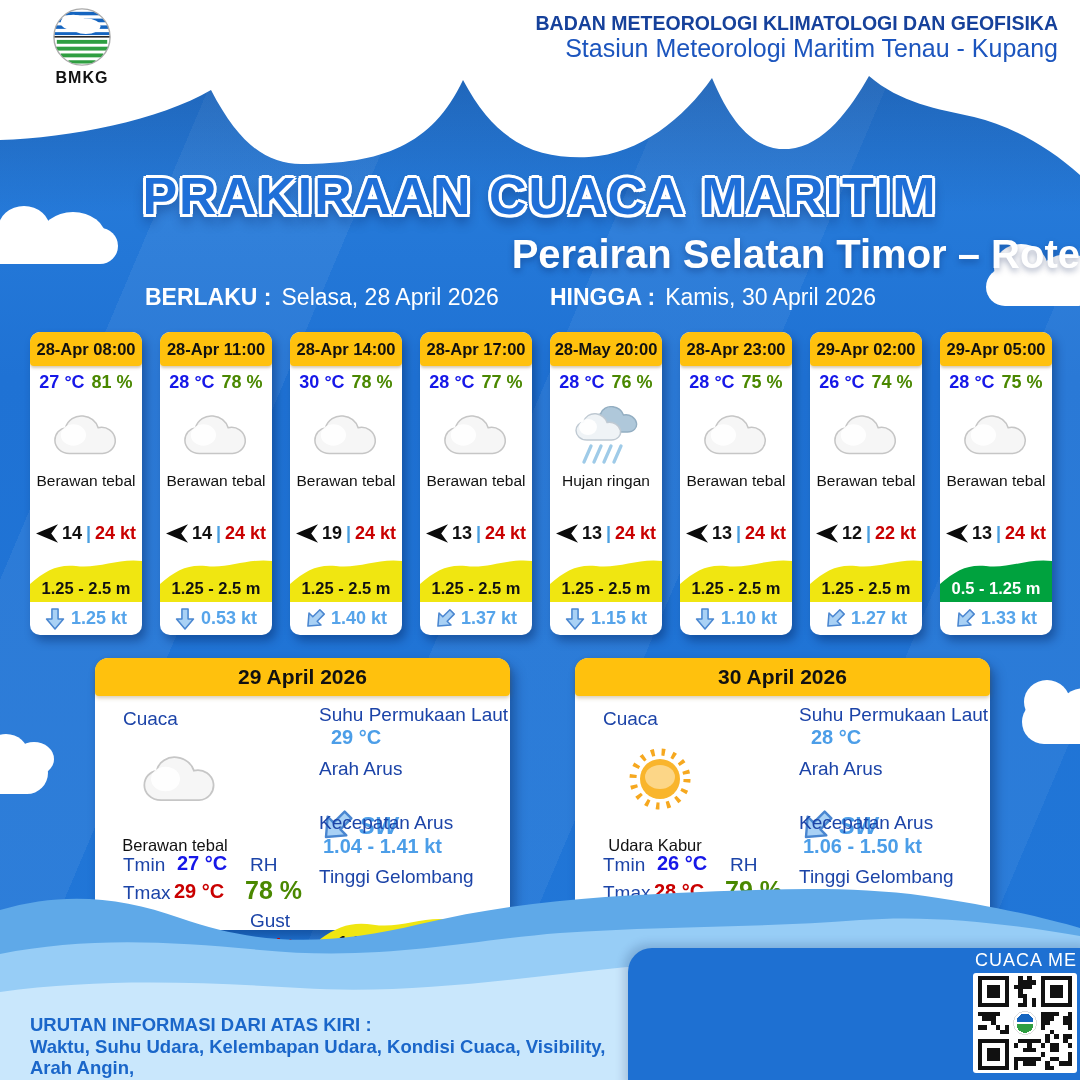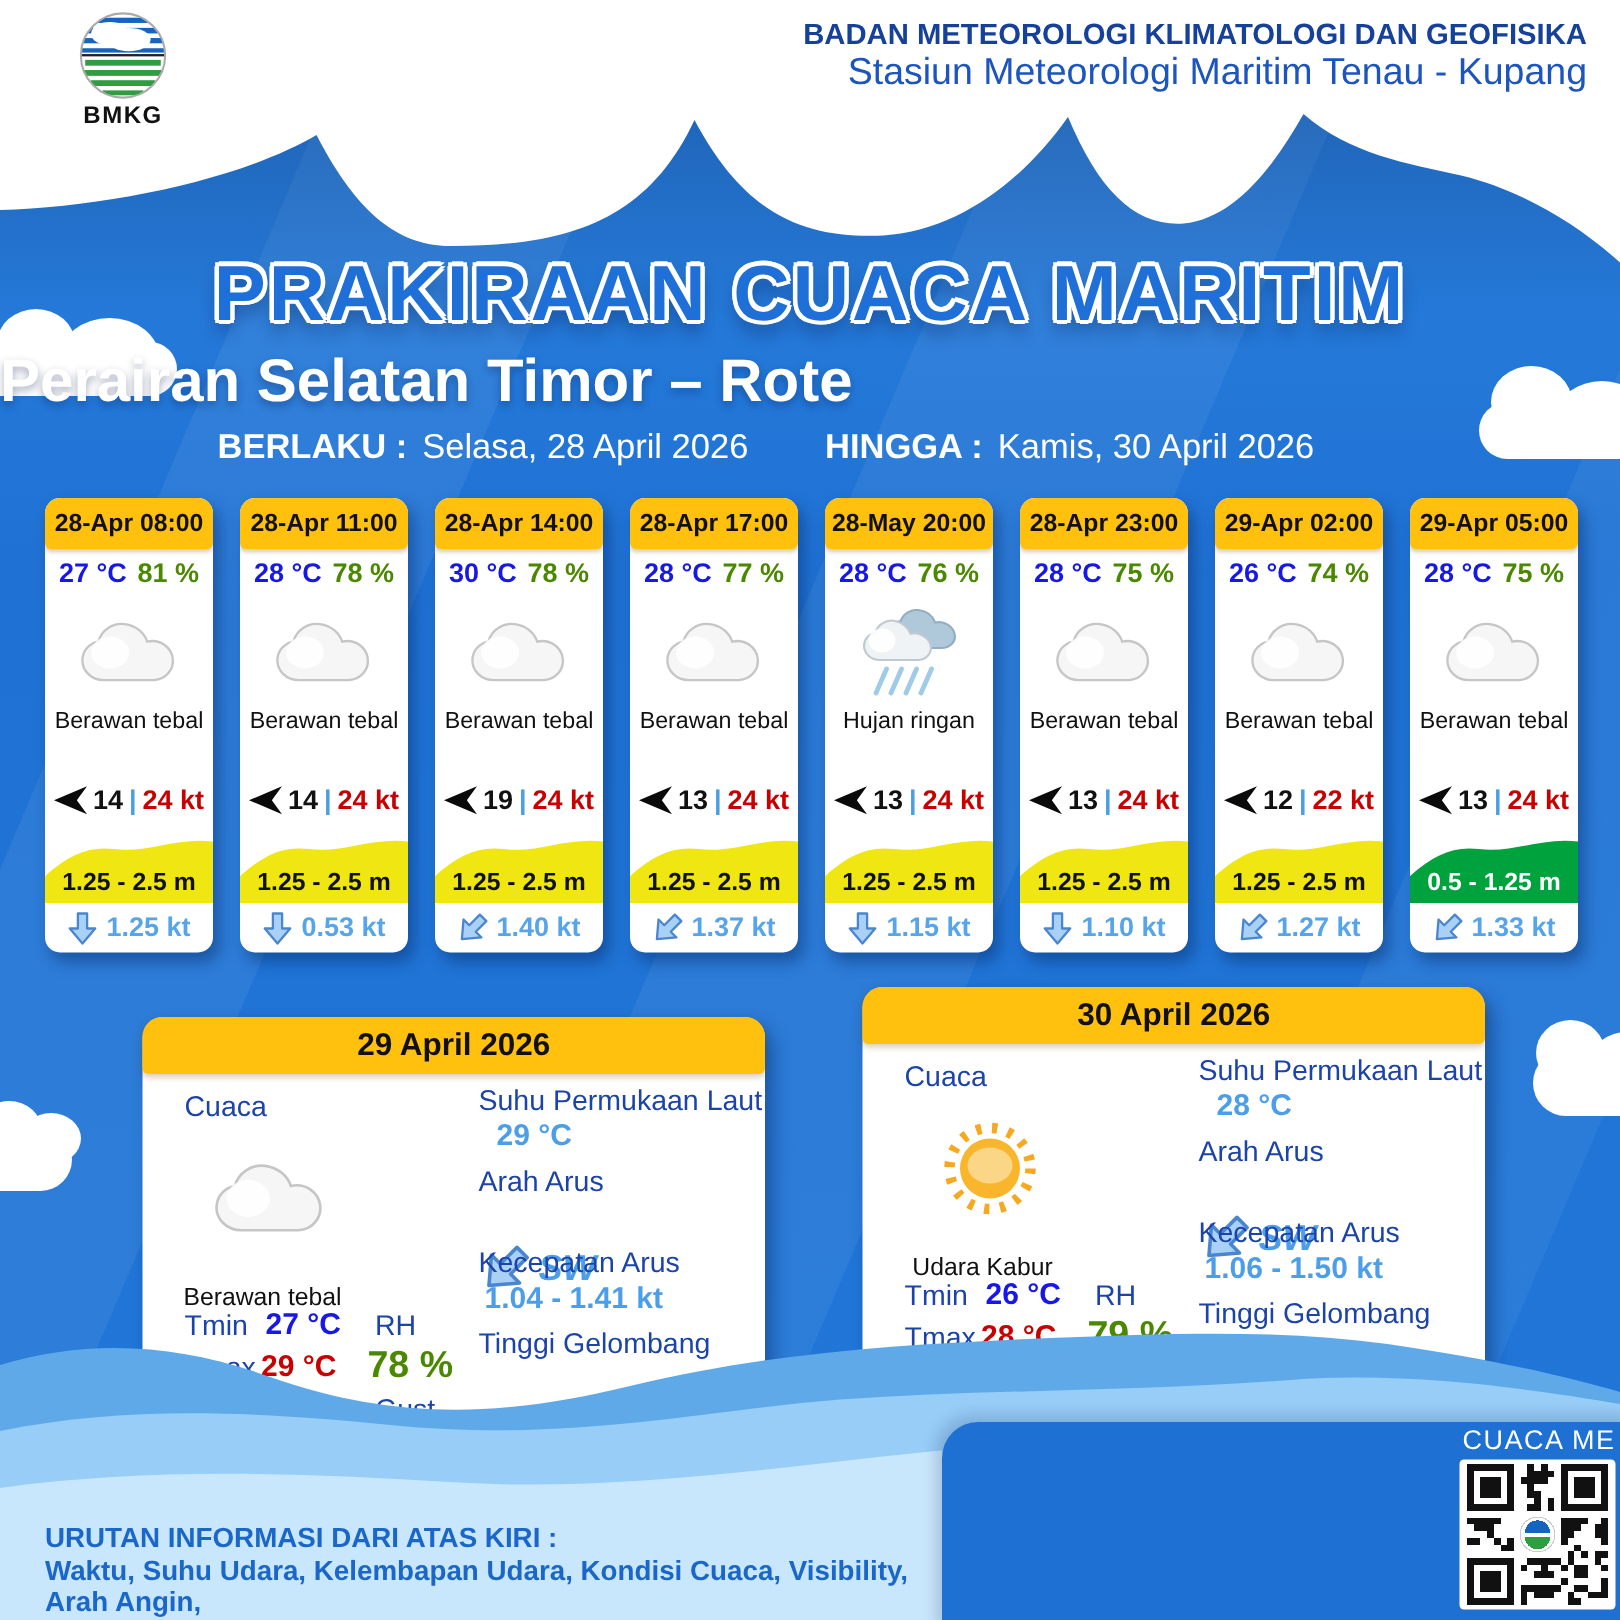"Perairan Selatan Timor – Rote" .sub-title { text-align: left -> right }
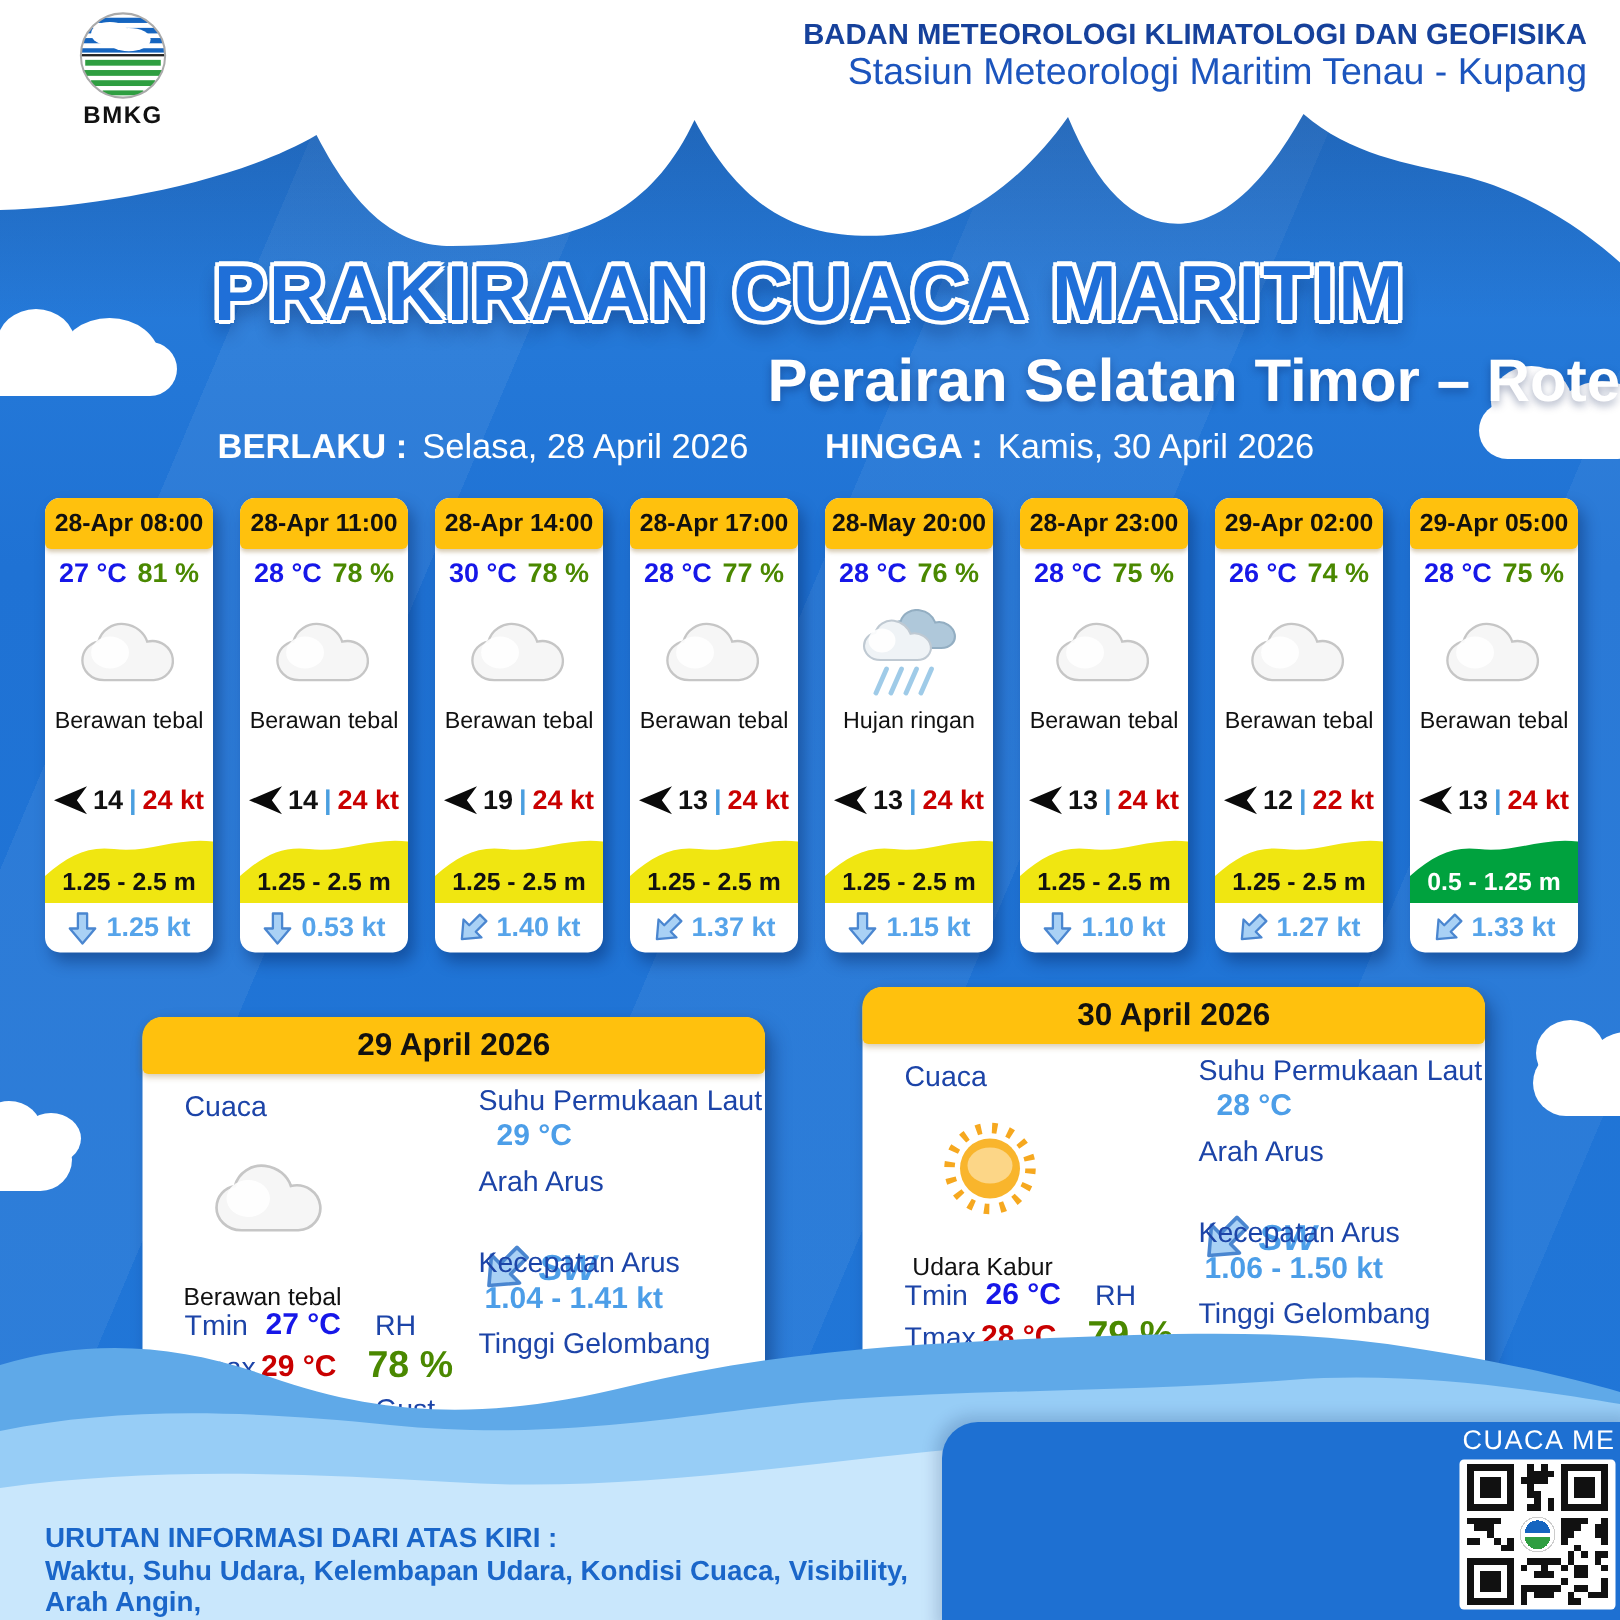"29 April 2026" .dcard-1 { margin-top: 20px -> none }
